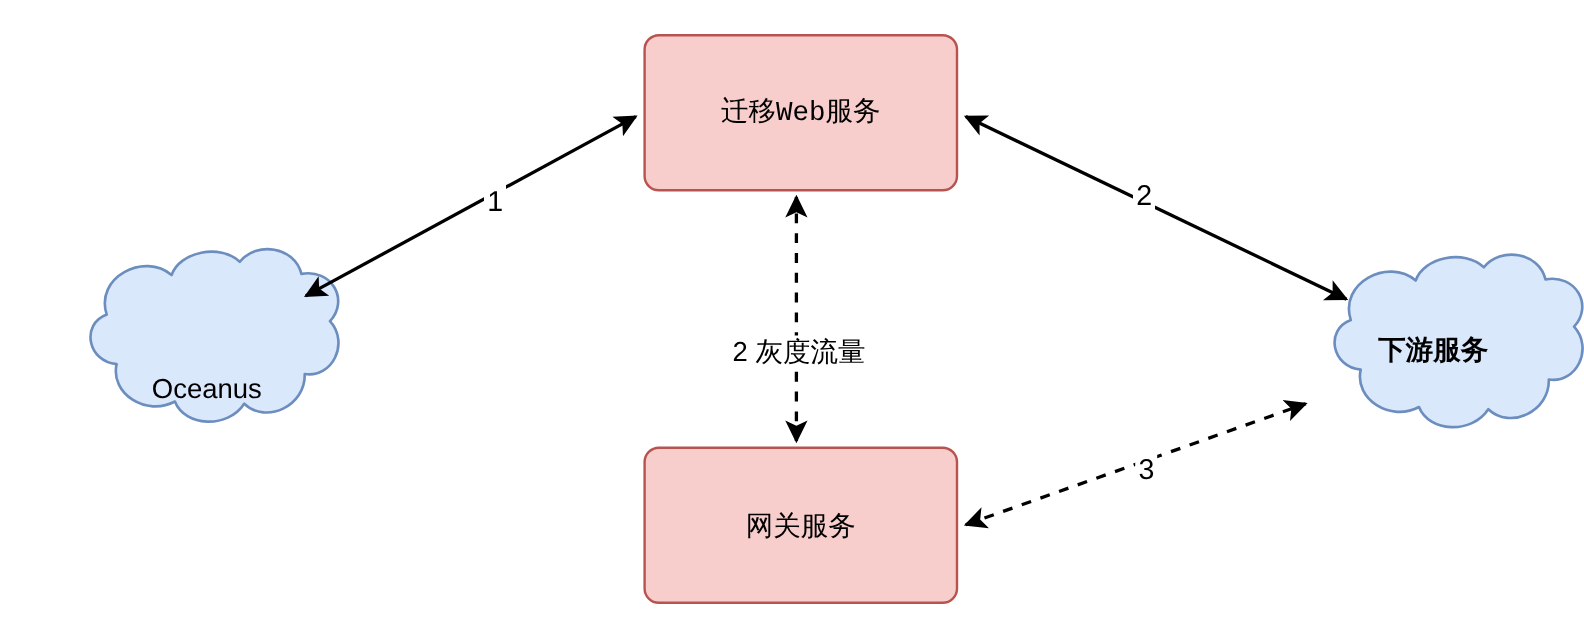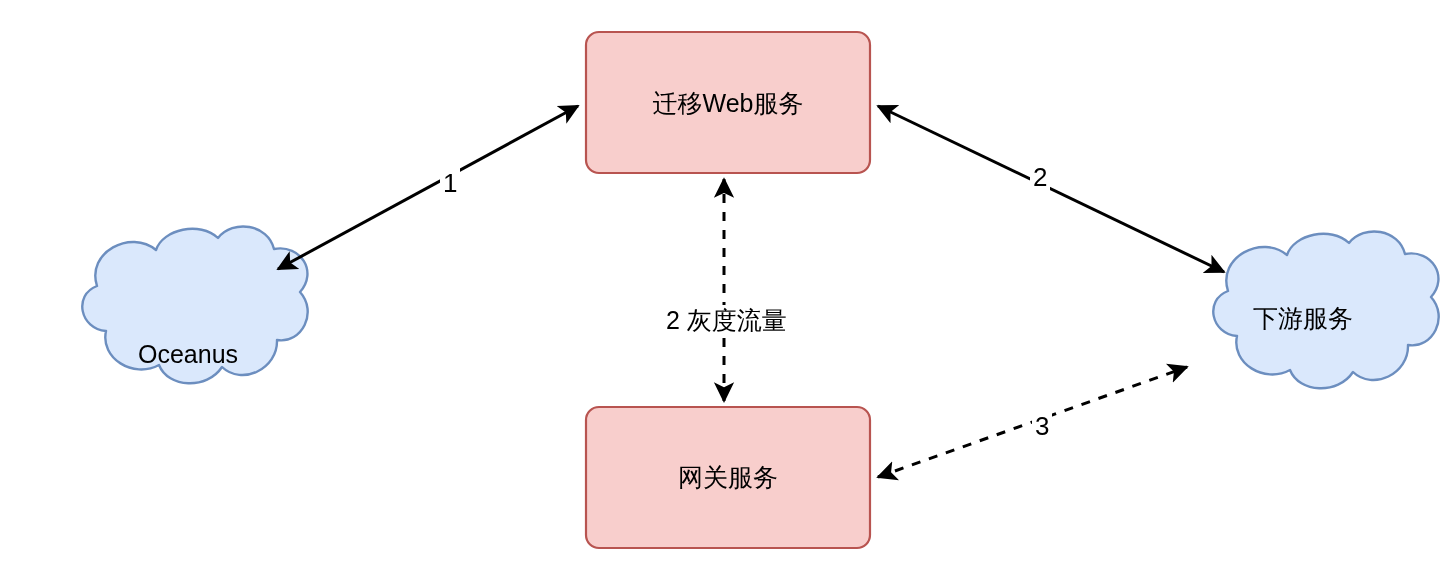"迁移Web服务" div.node-label { font-family: none -> Liberation Mono, monospace }
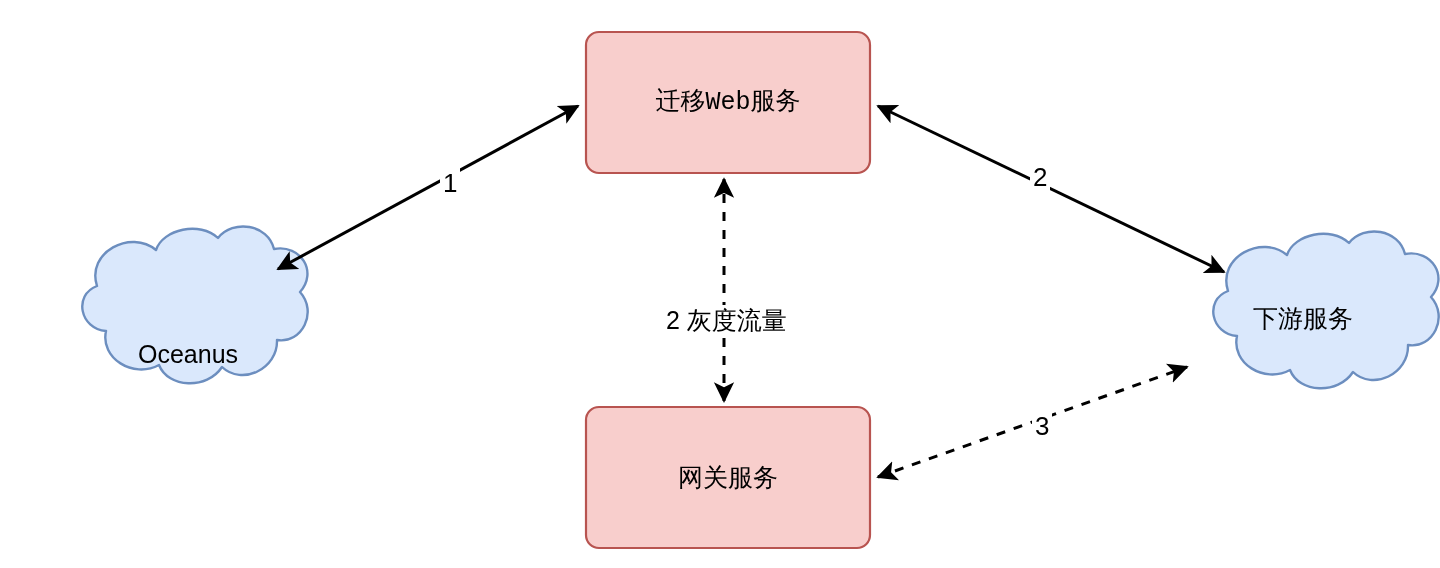"下游服务" div.node-label { font-weight: none -> bold }
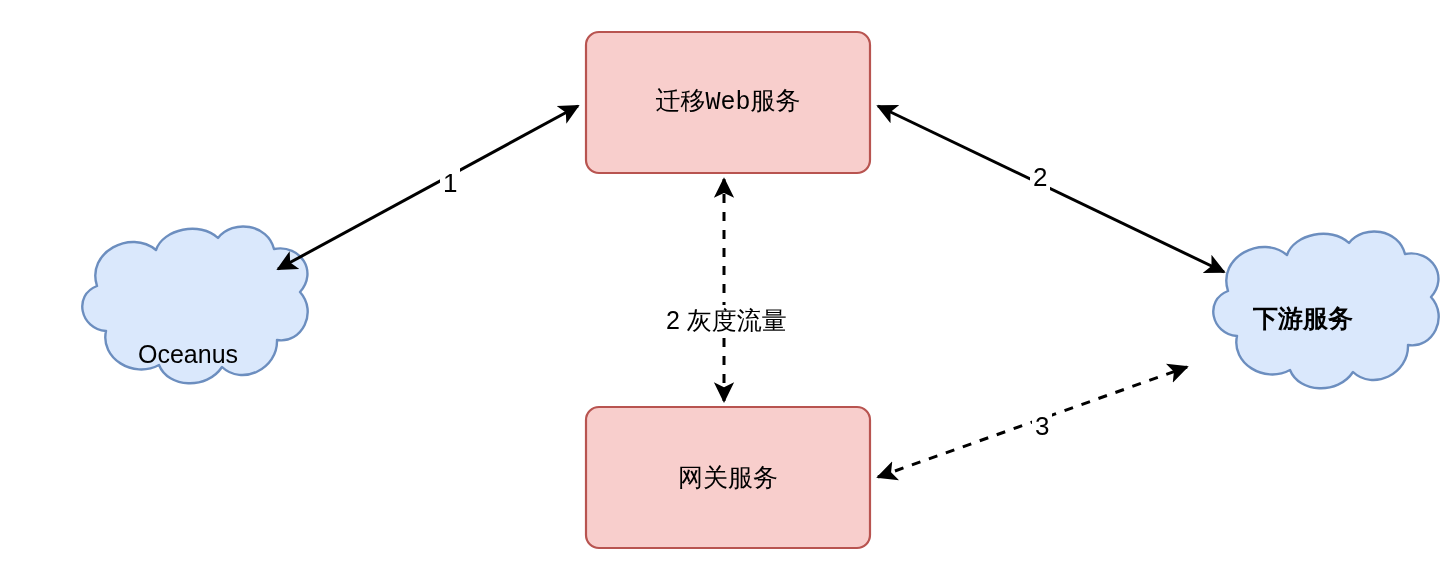"网关服务" div.node-label { font-family: Liberation Serif, serif -> none }
